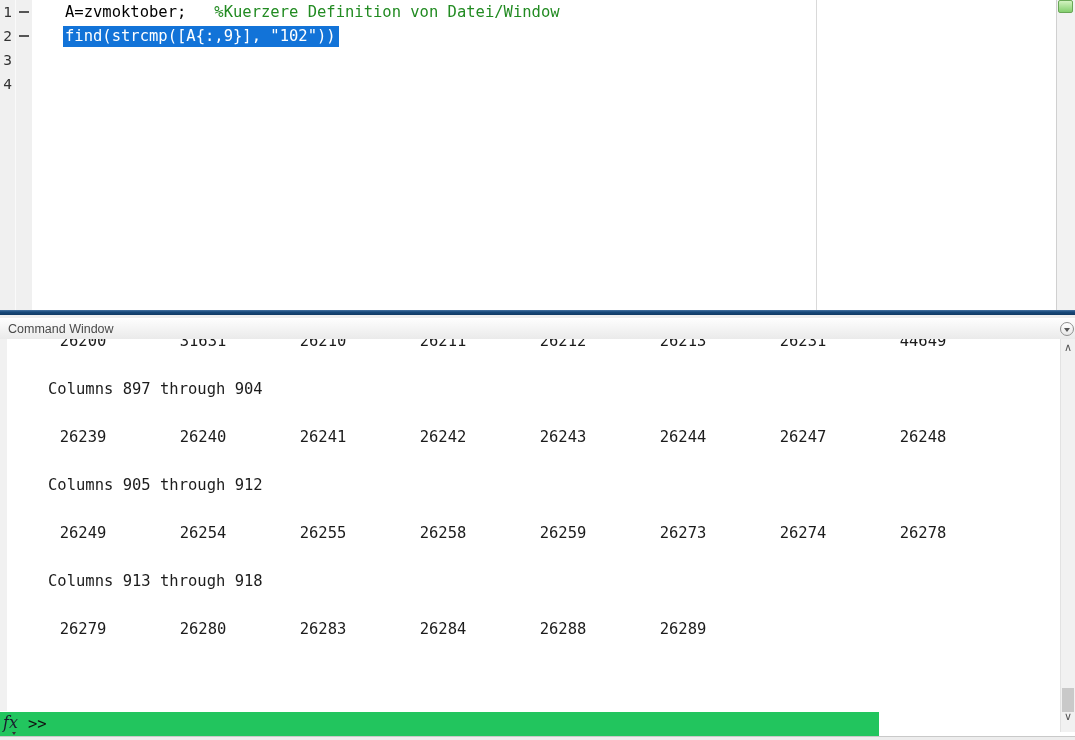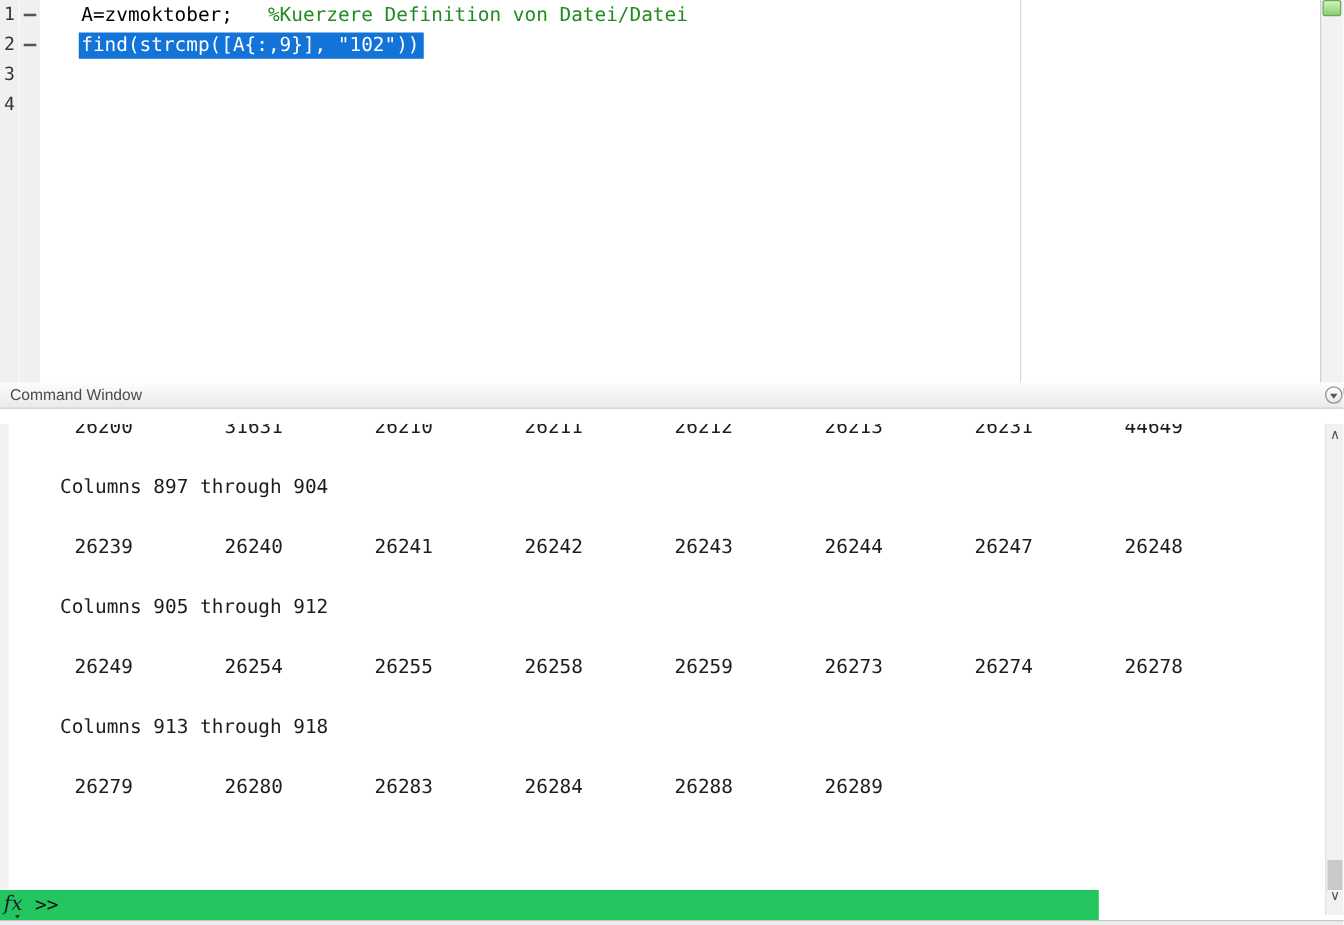"%Kuerzere Definition von Datei/Datei" span.comment { text: Datei/Datei -> Datei/Window }
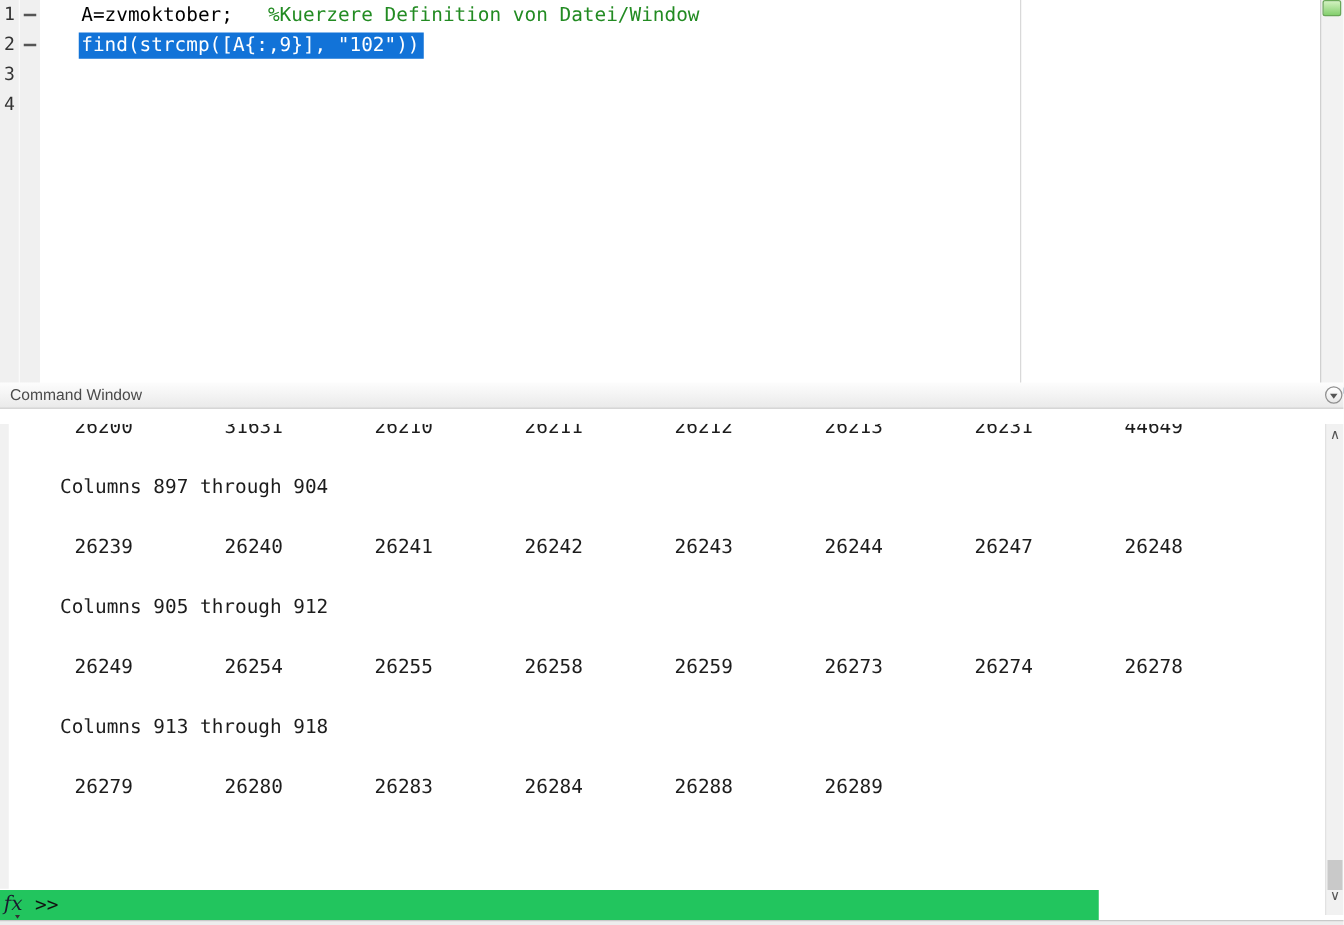"Command Window" .cw-titlebar { top: 306px -> 319px }
